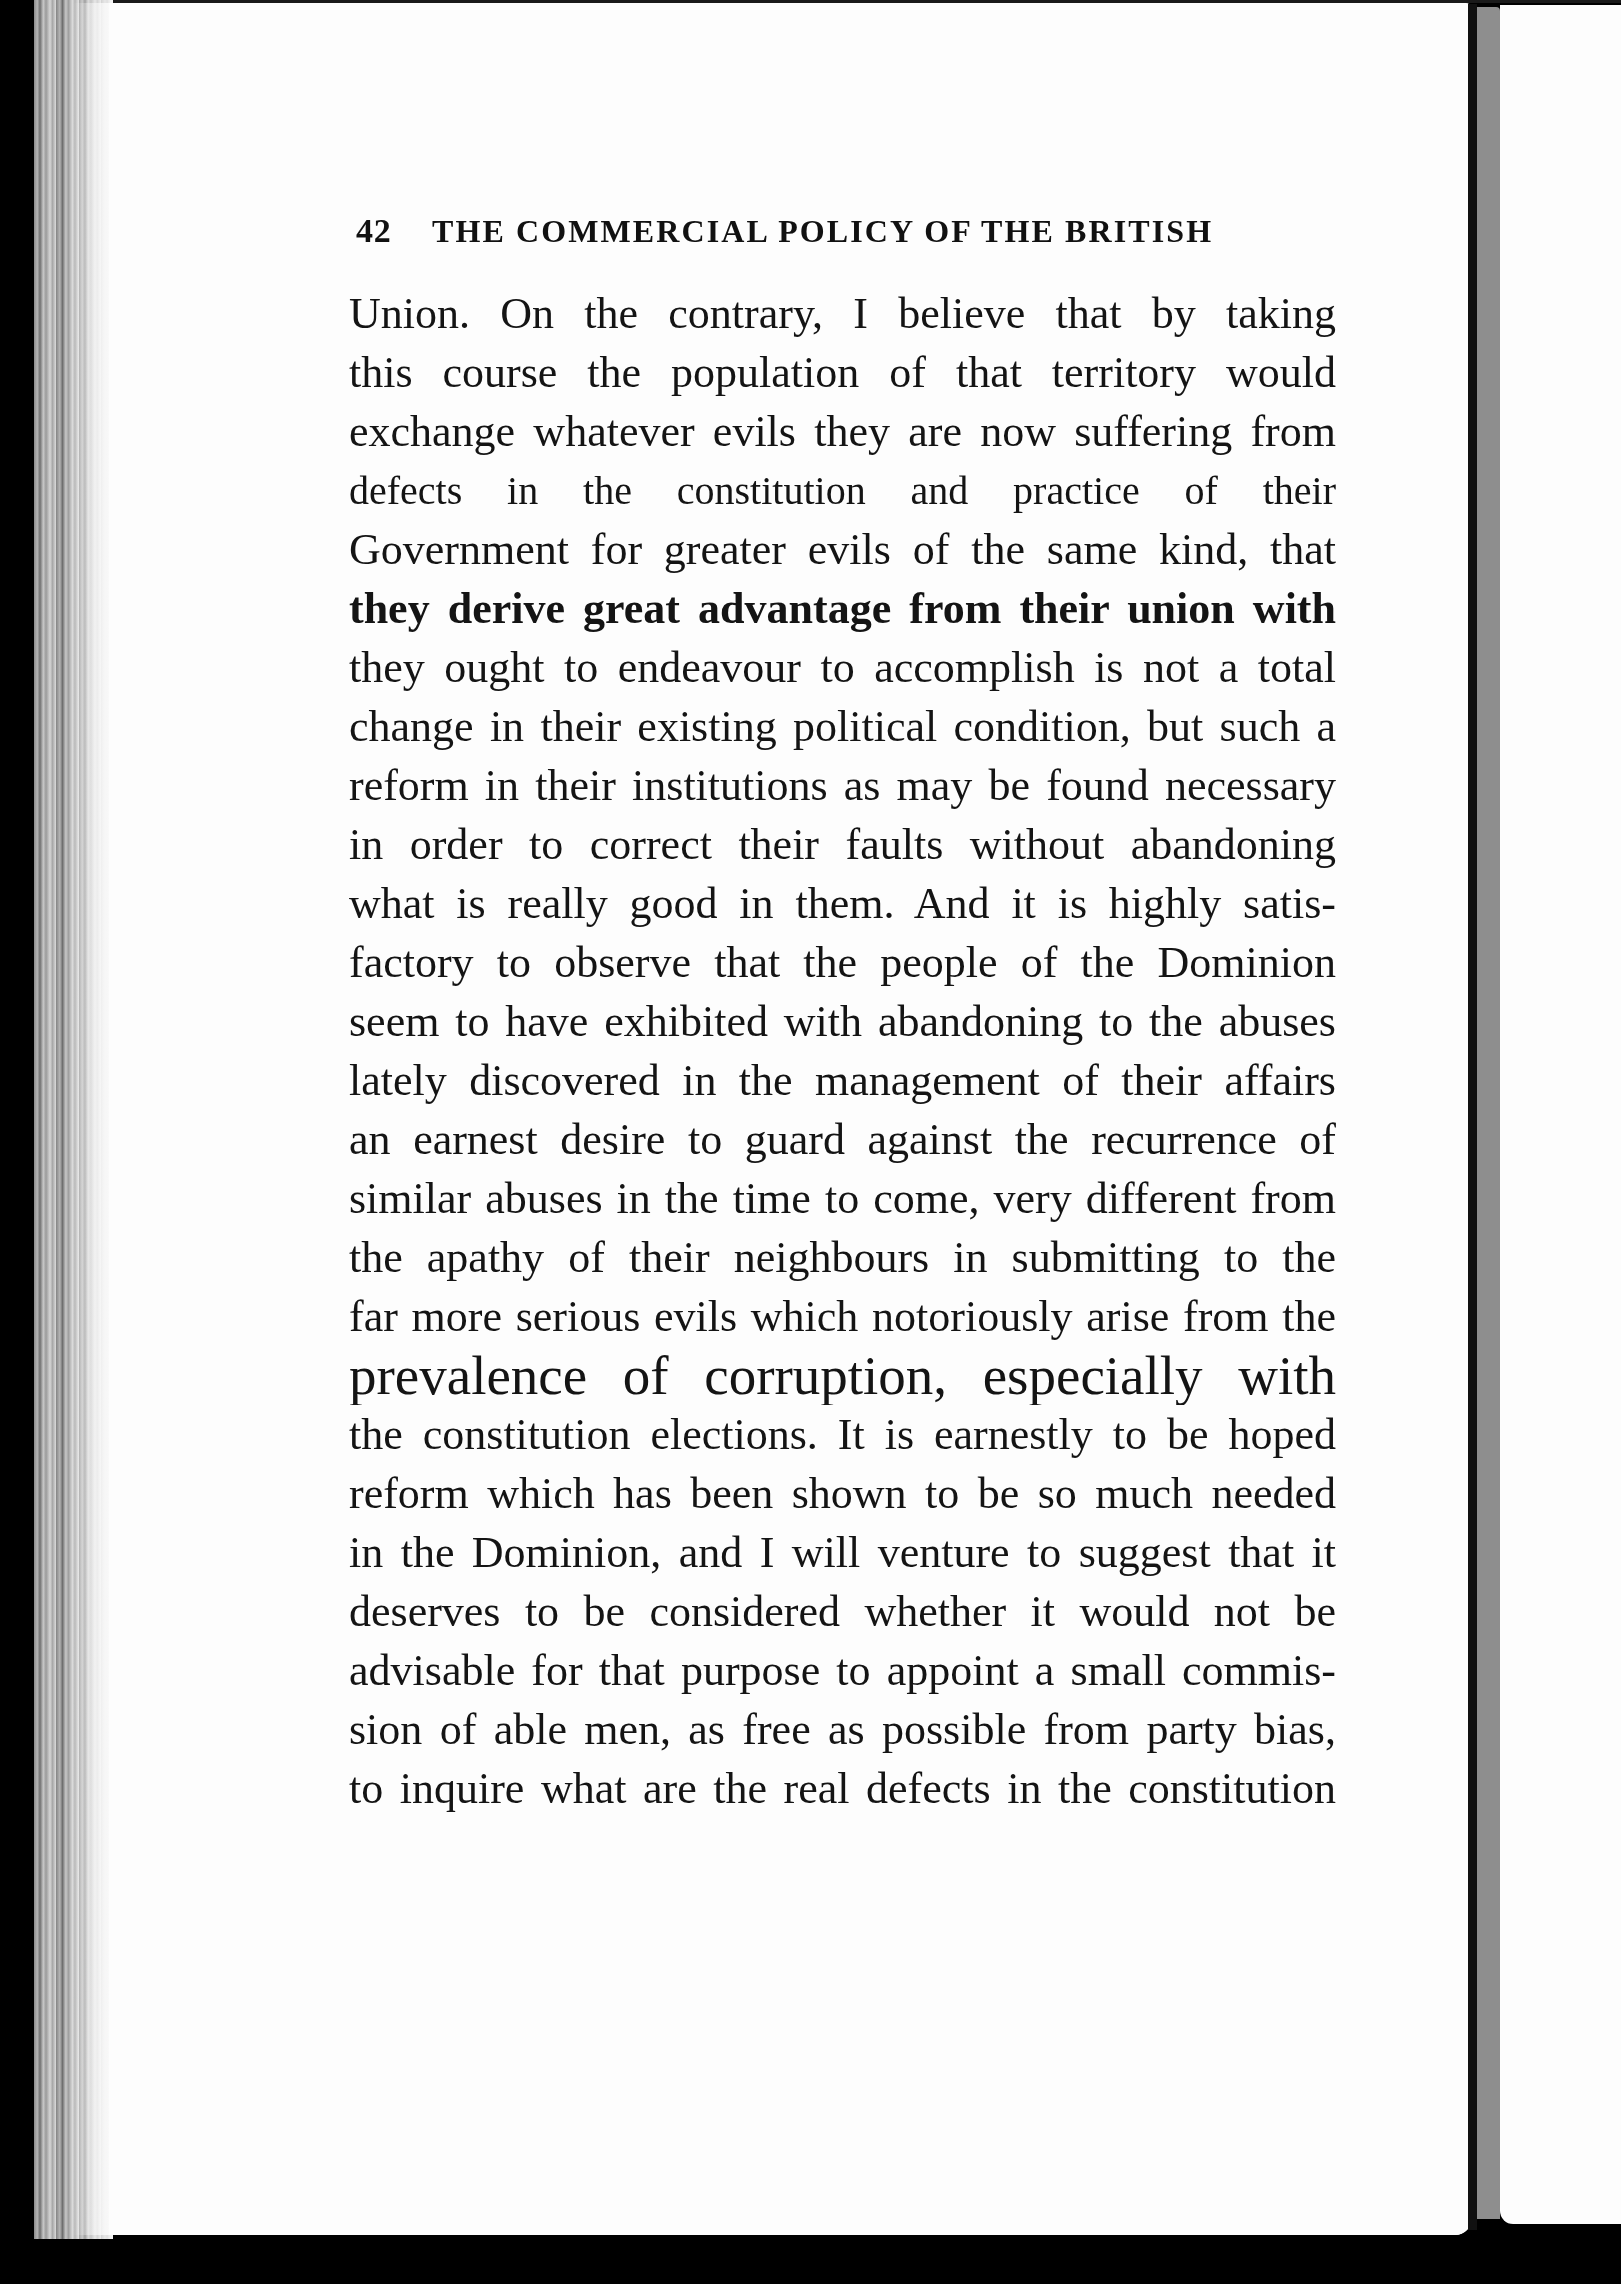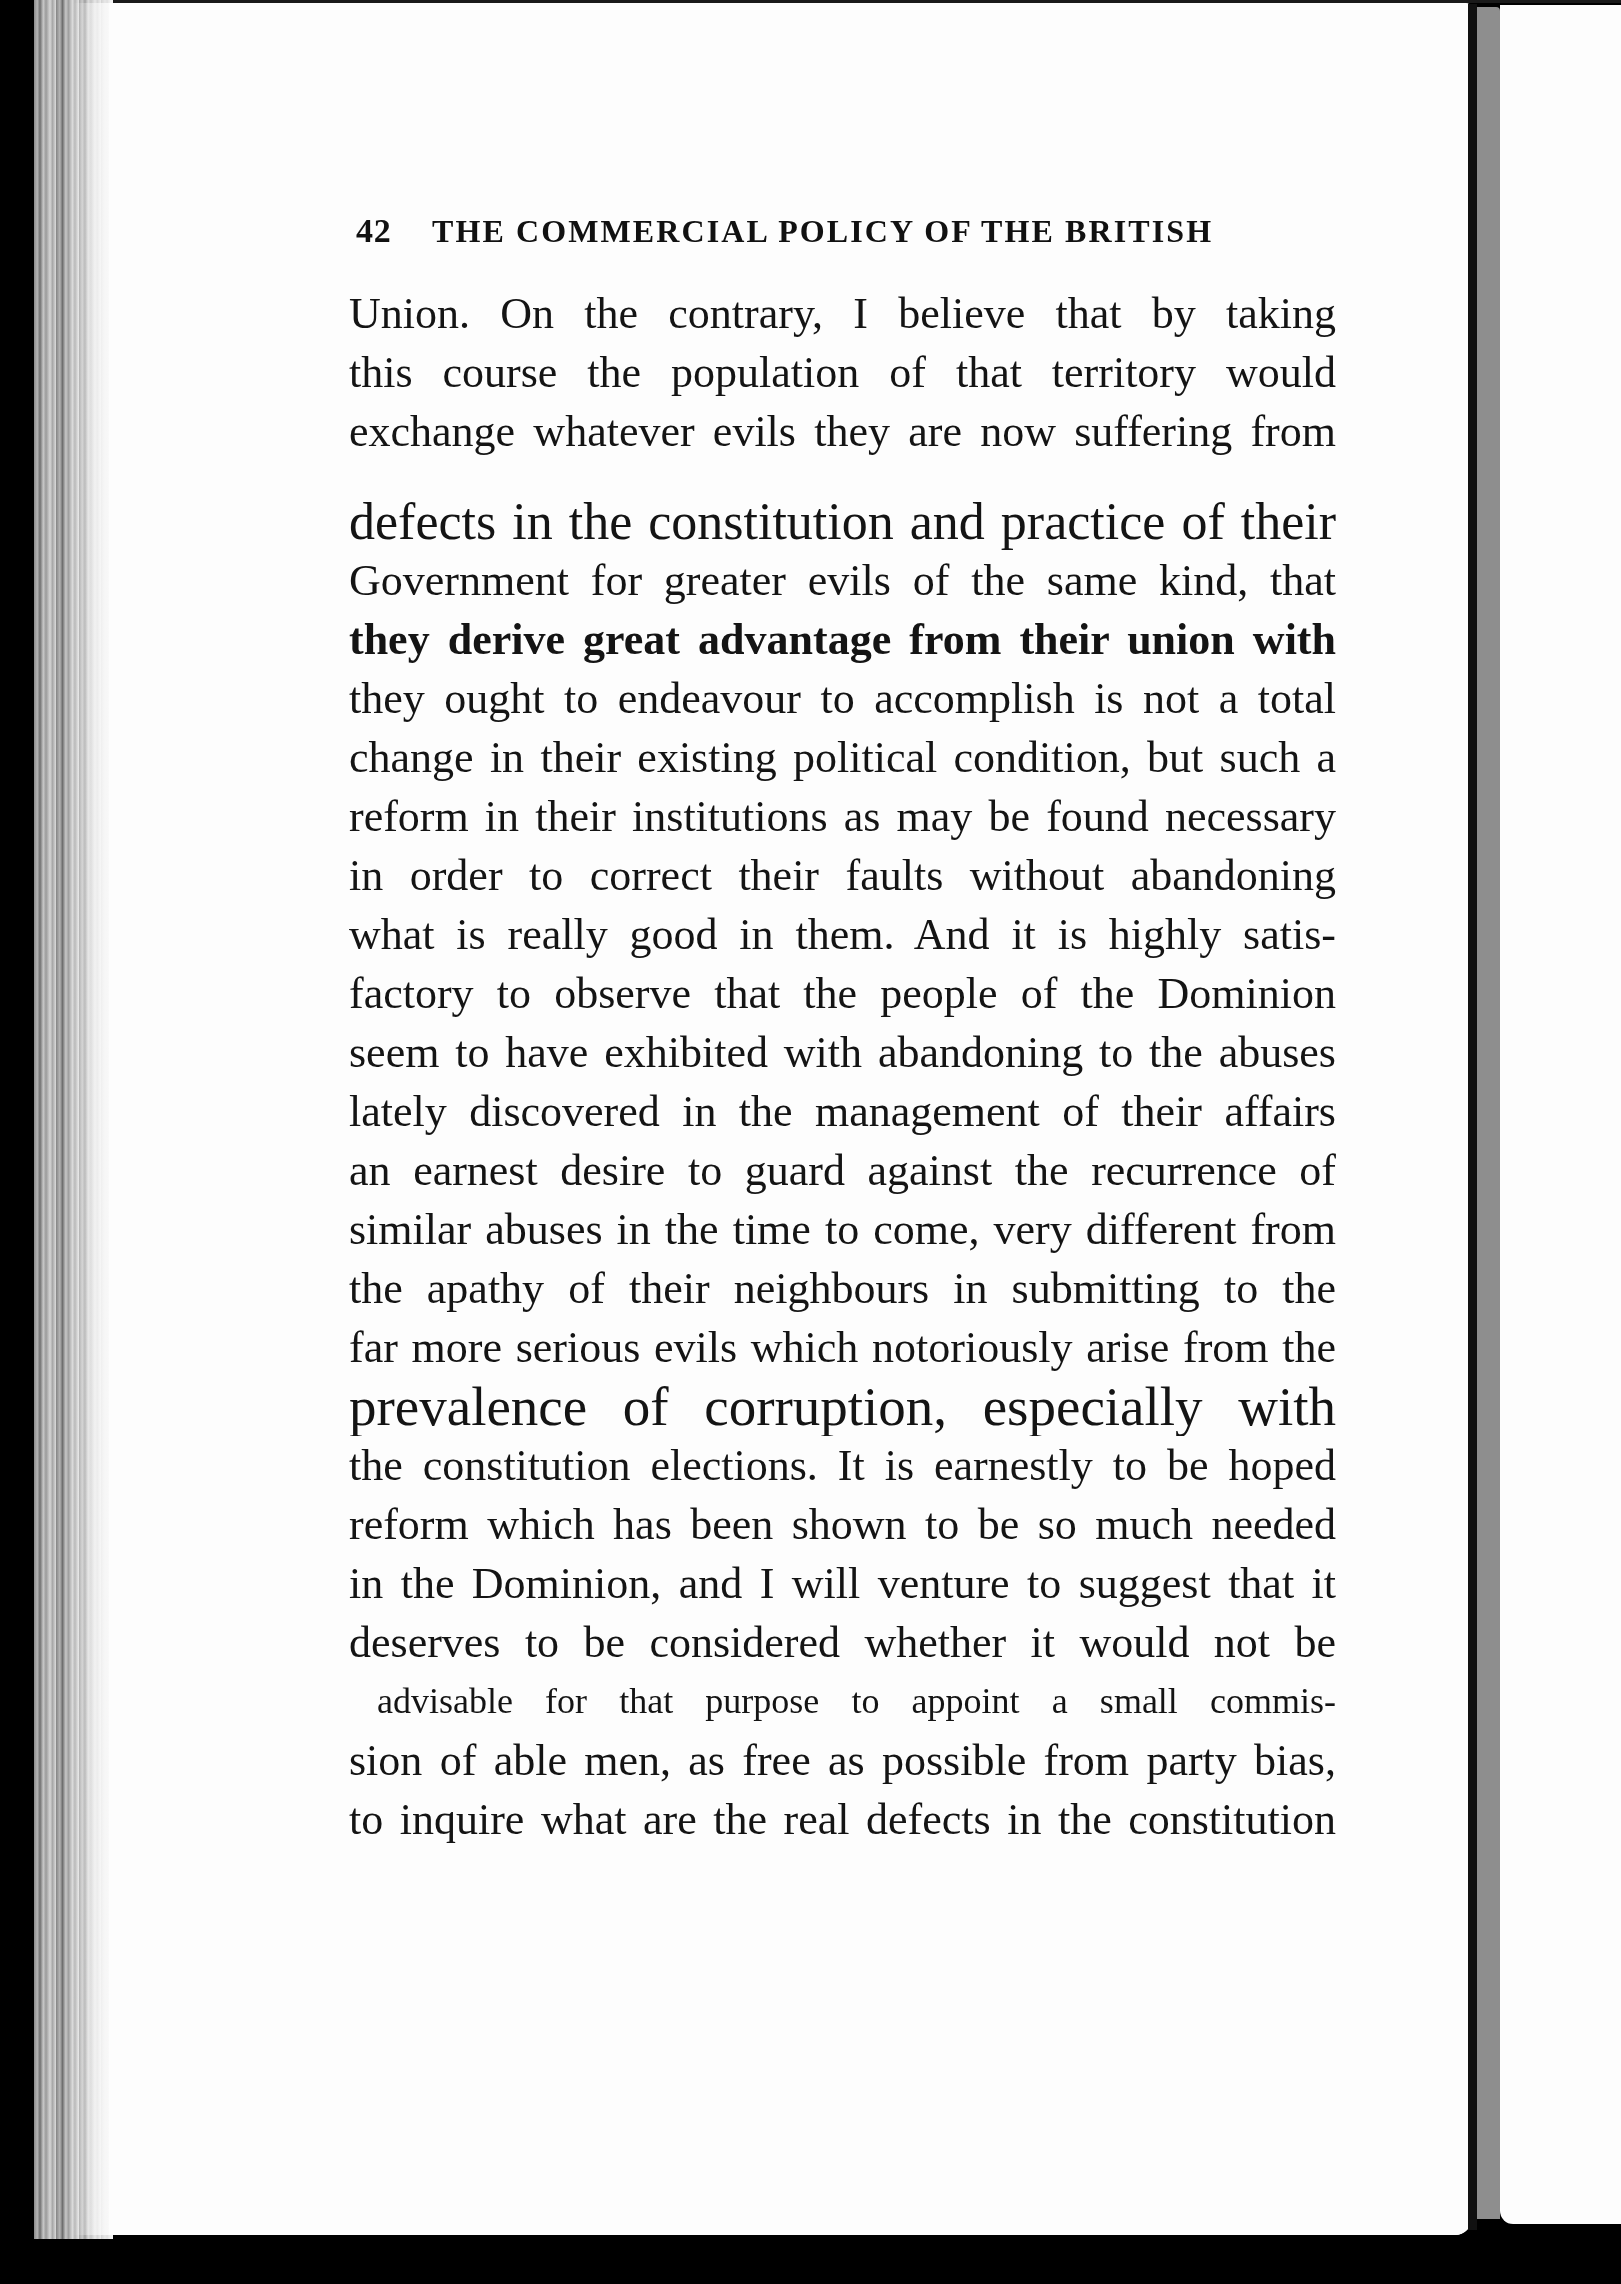"defects in the constitution and" span.line { font-size: 52px -> 40px; margin-top: 31px -> none }
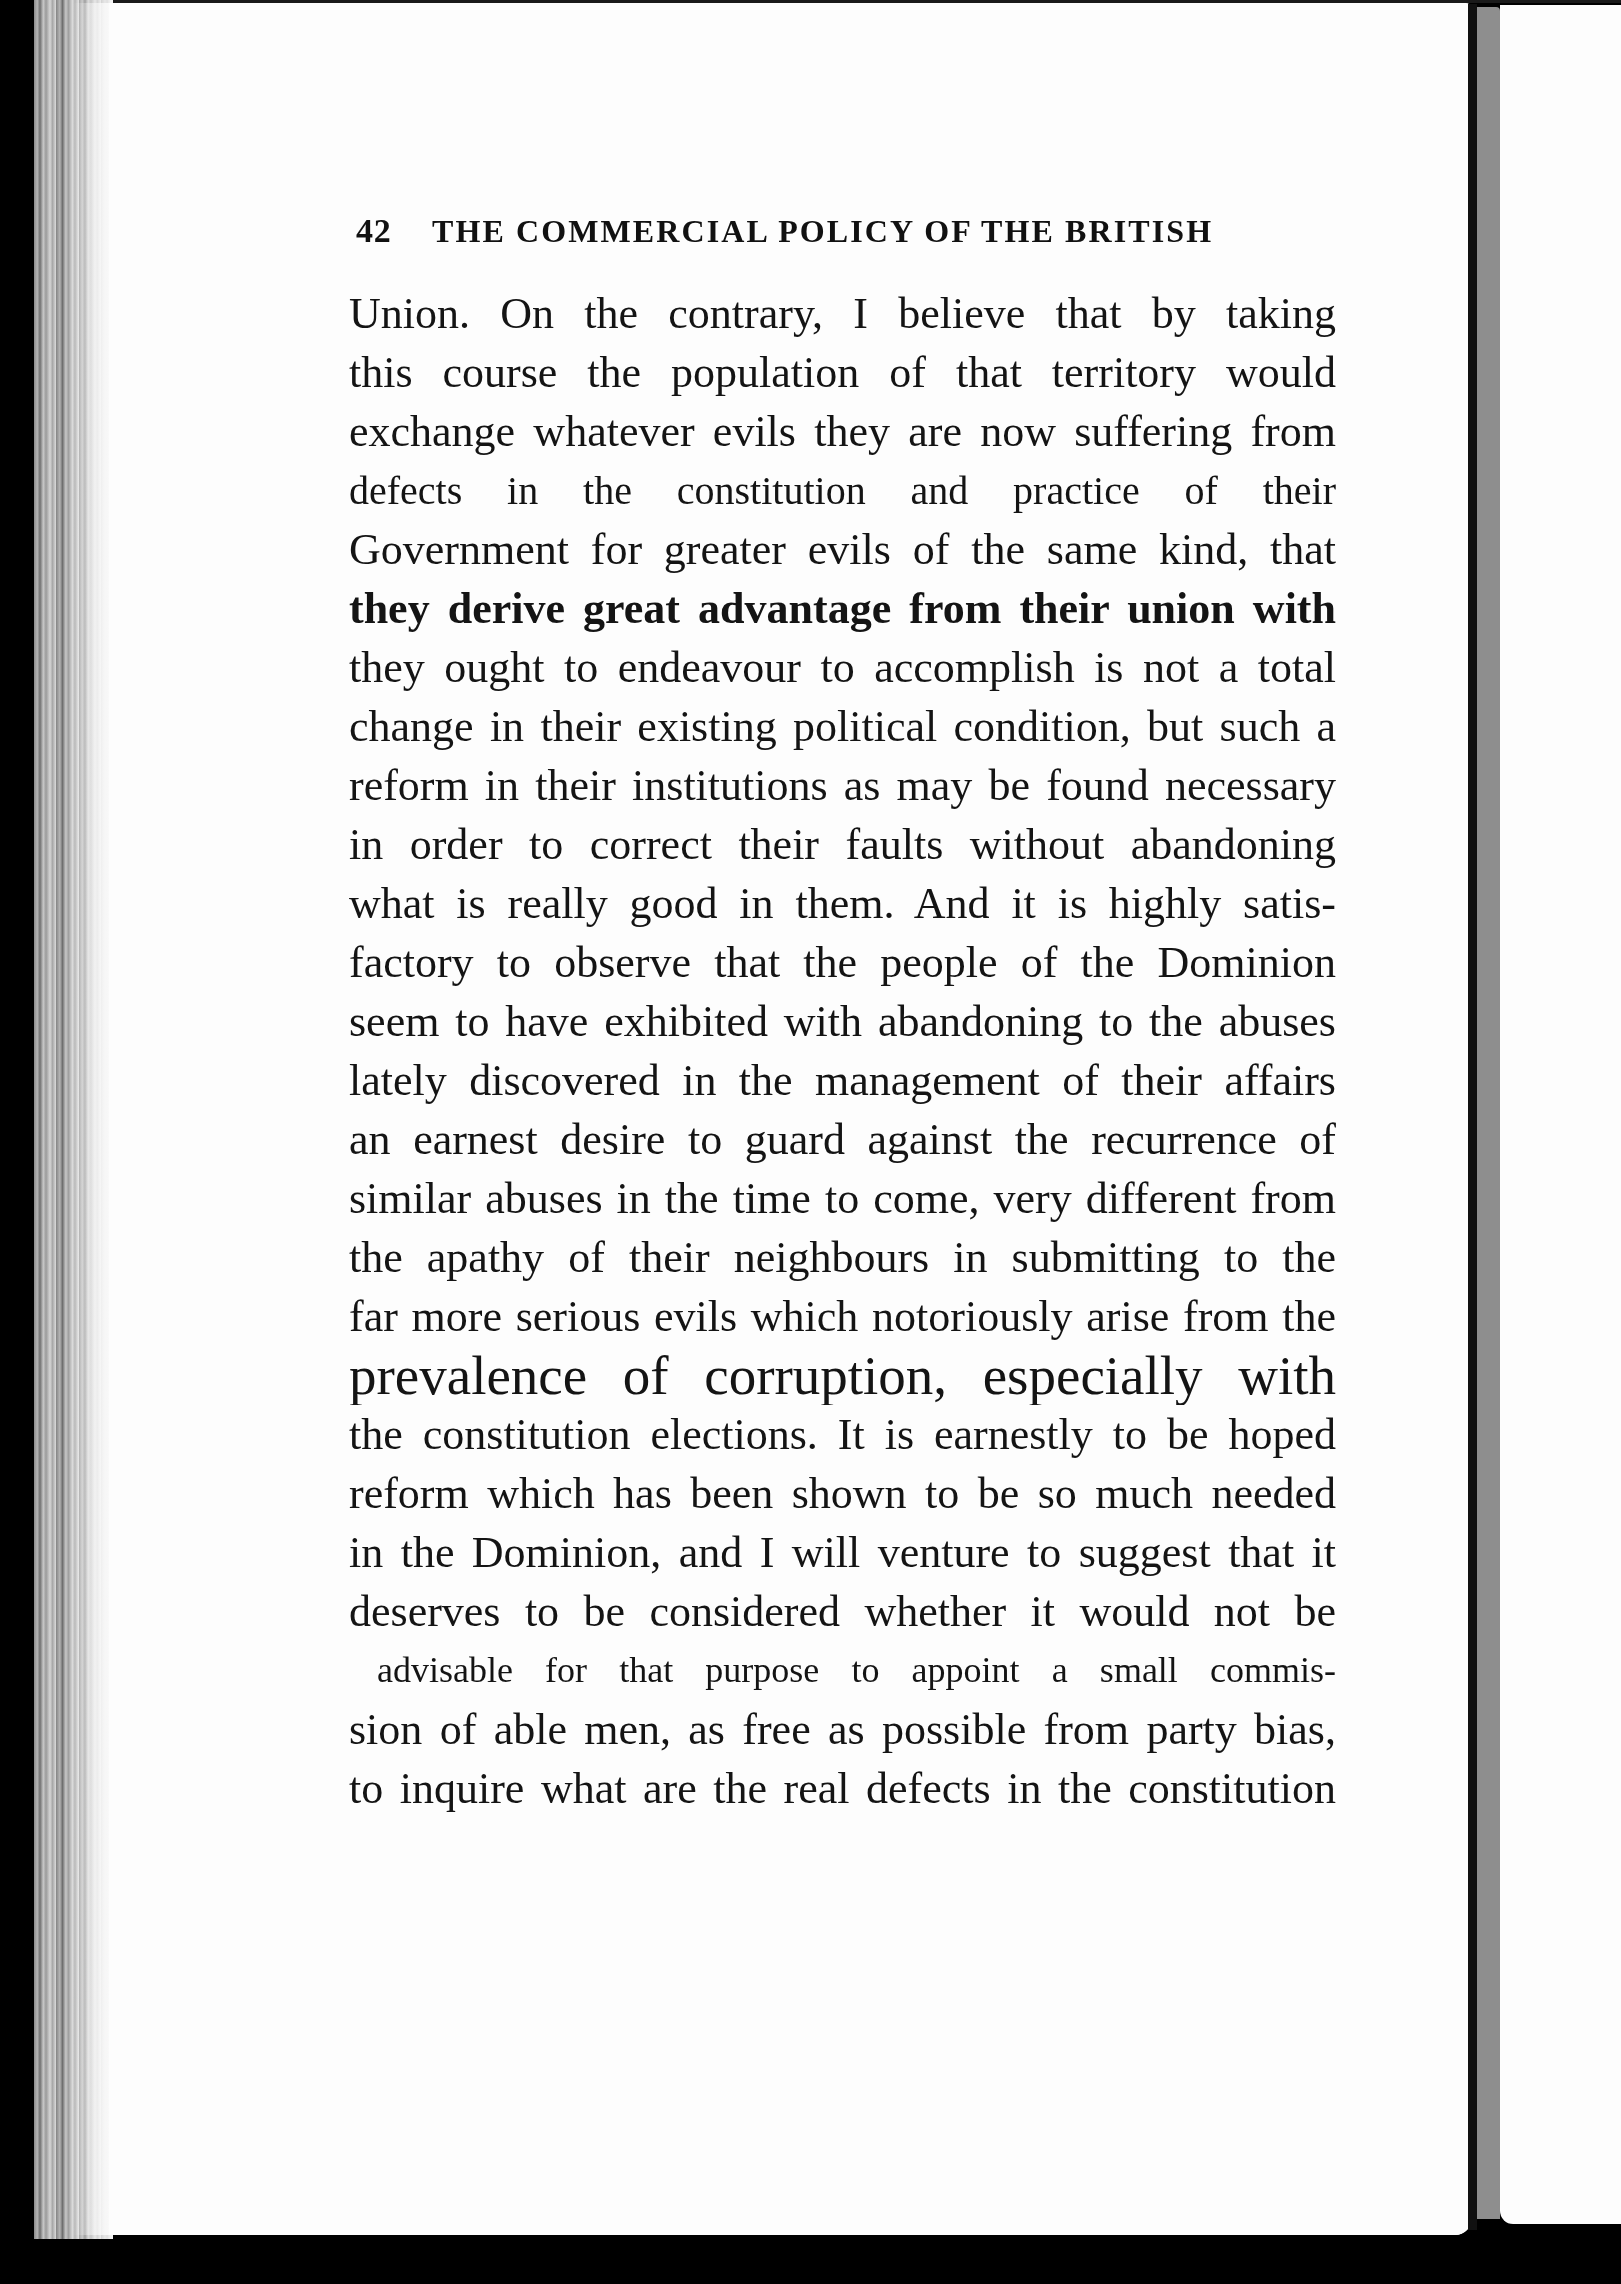"advisable for that purpose to" span.line { font-size: 36px -> 44px; margin-left: 28px -> none }
